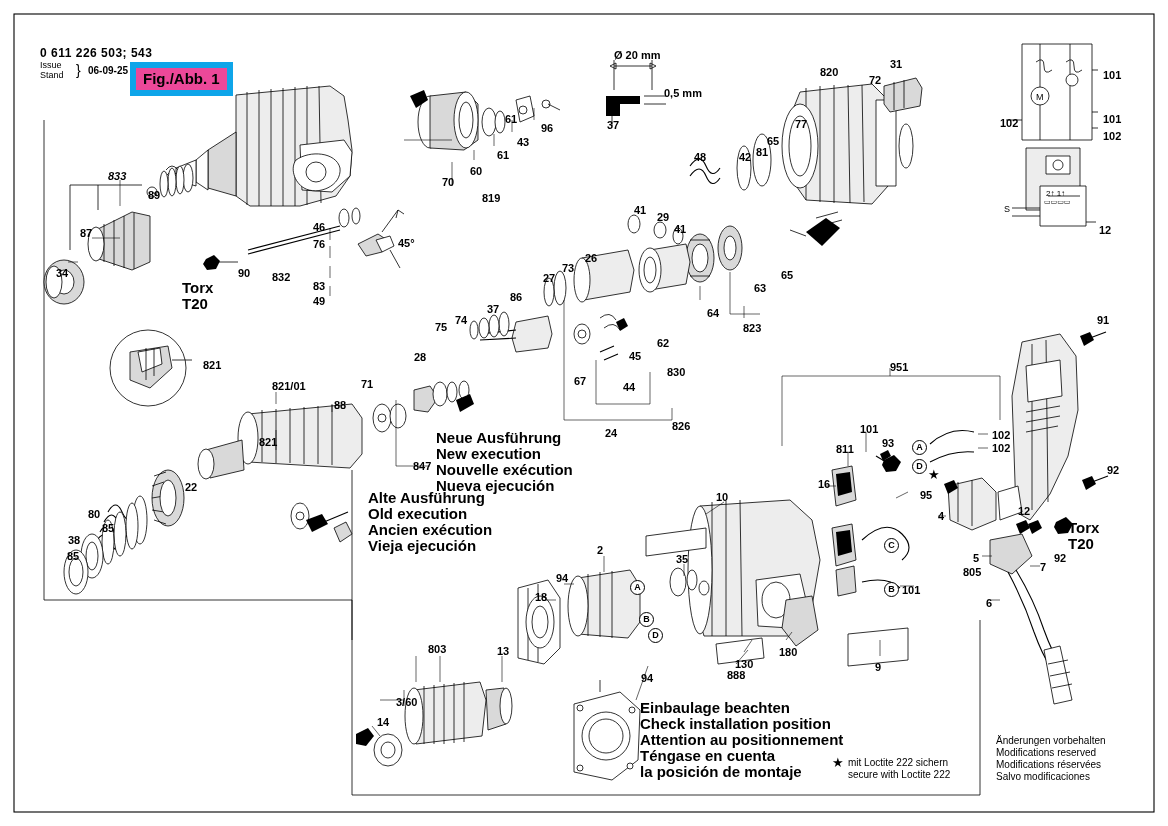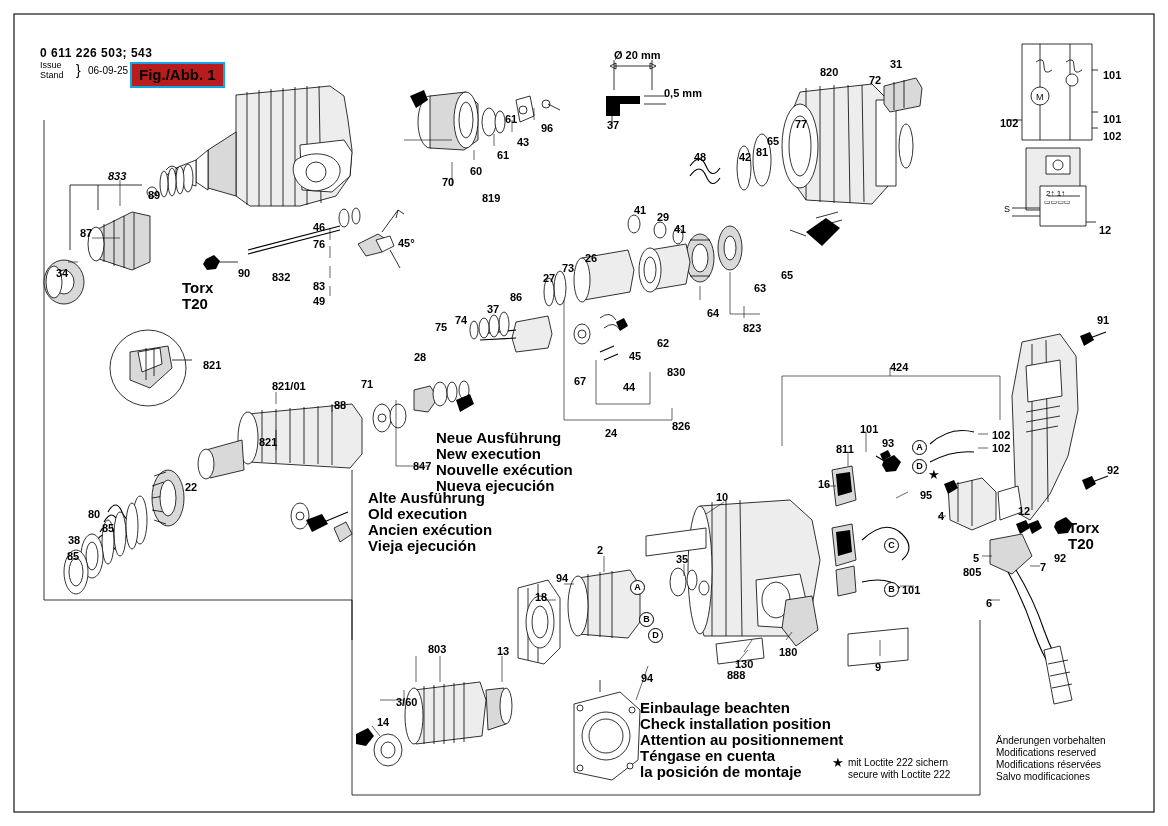"06-09-25" .issue .date { font-weight: normal -> bold }
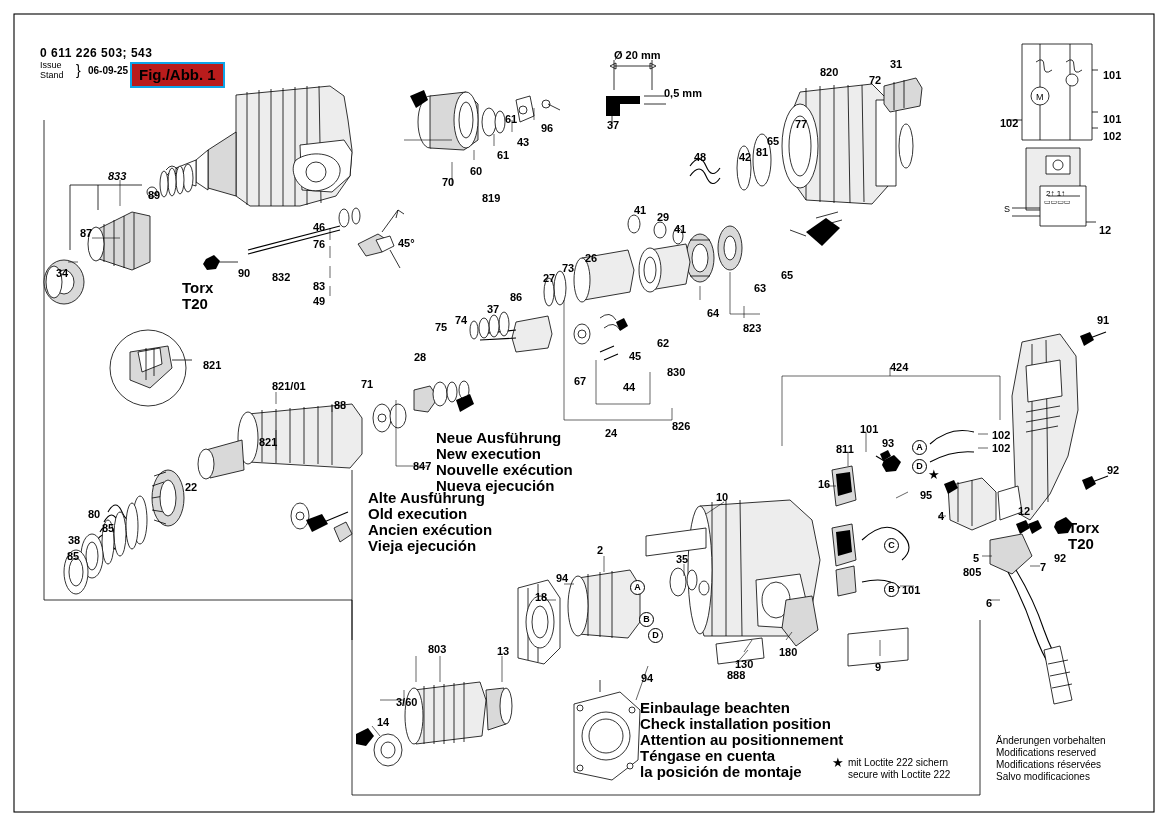"Fig./Abb. 1" .figbox { background: #b91c1c -> #ec4899; border: 2px solid #0ea5e9 -> 6px solid #0ea5e9 }
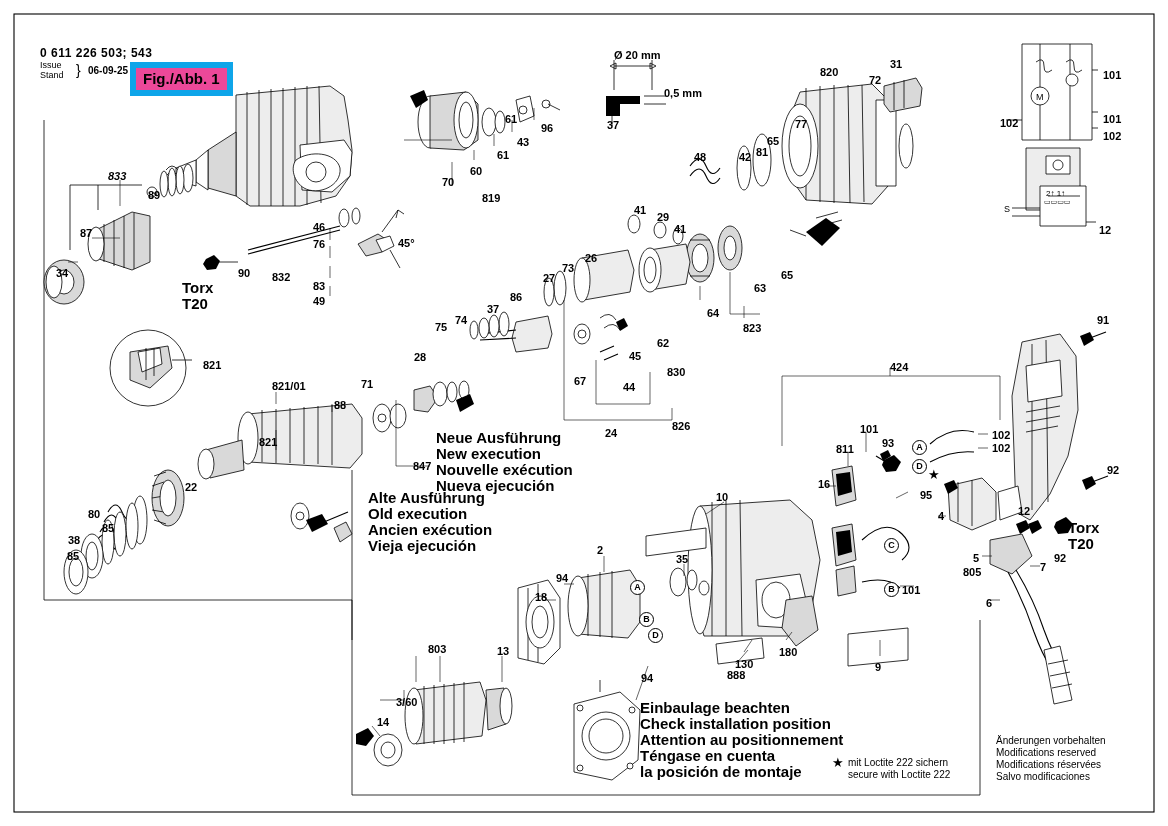"424" div.lbl { text: 424 -> 951 }
